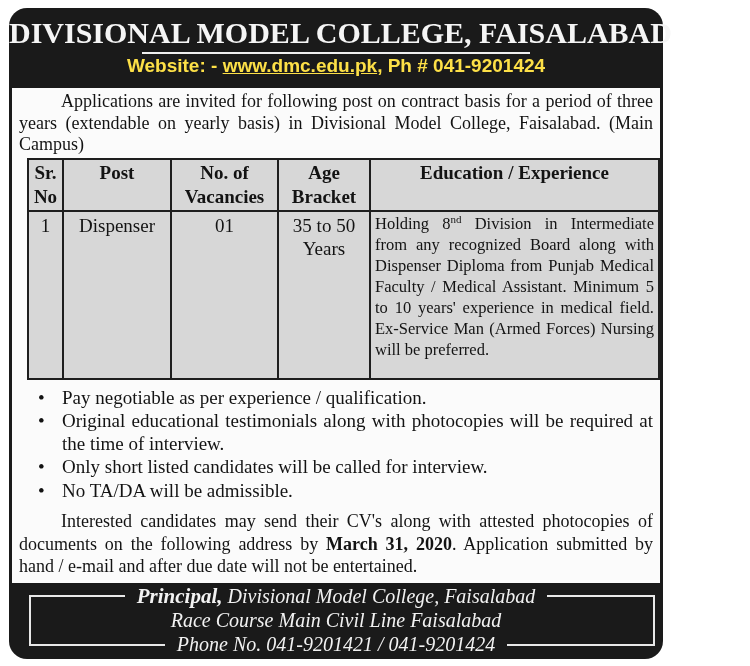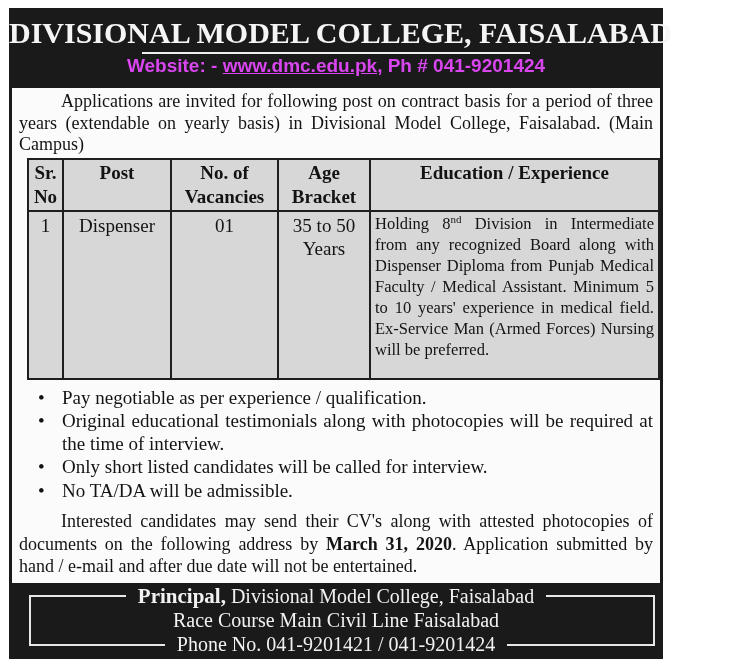"DIVISIONAL MODEL COLLEGE, FAISALABAD" .ad { border-radius: none -> 18px }
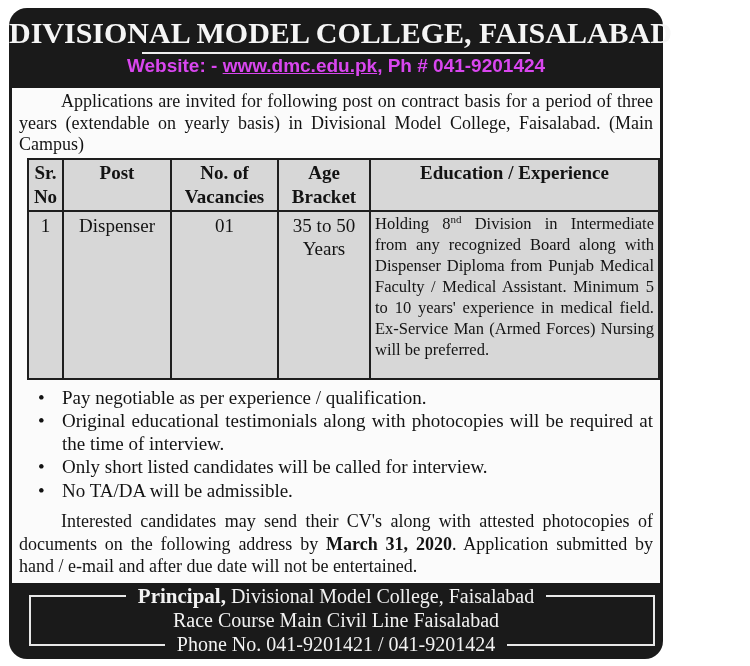"Website: - www.dmc.edu.pk, Ph #" .website { color: #d946ef -> #fde047 }
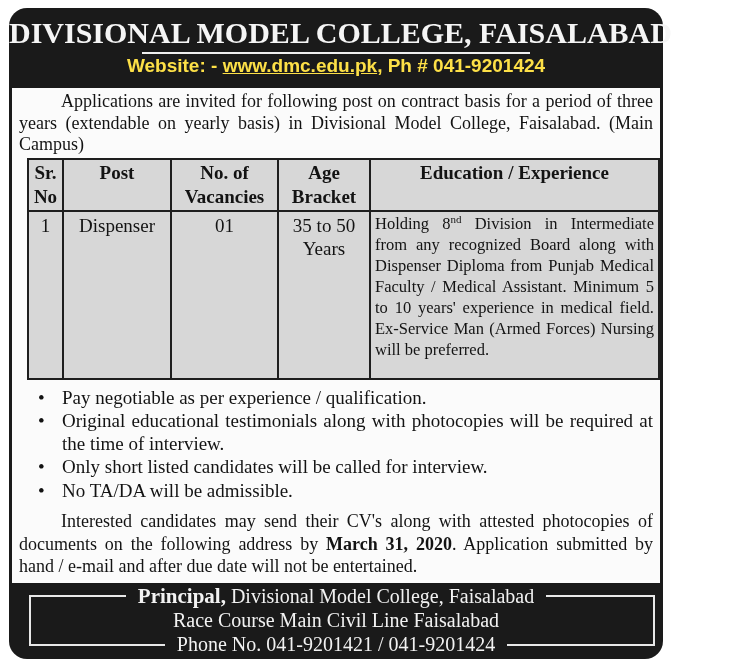"Principal, Divisional Model College," .flines { font-style: none -> italic }
